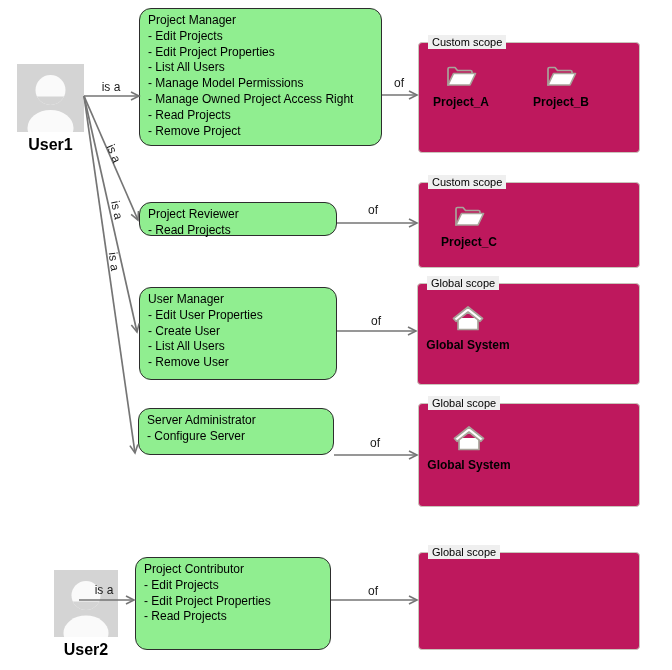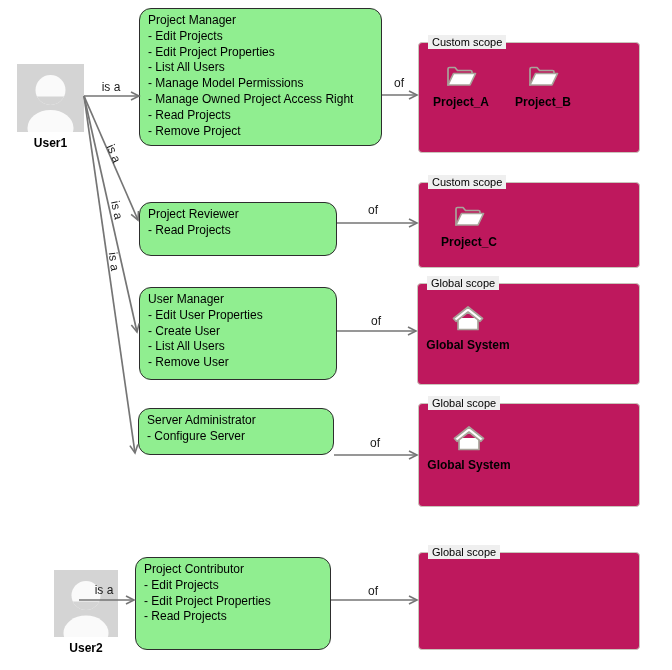"Project_A" .scope-items { gap: 6px -> 24px }
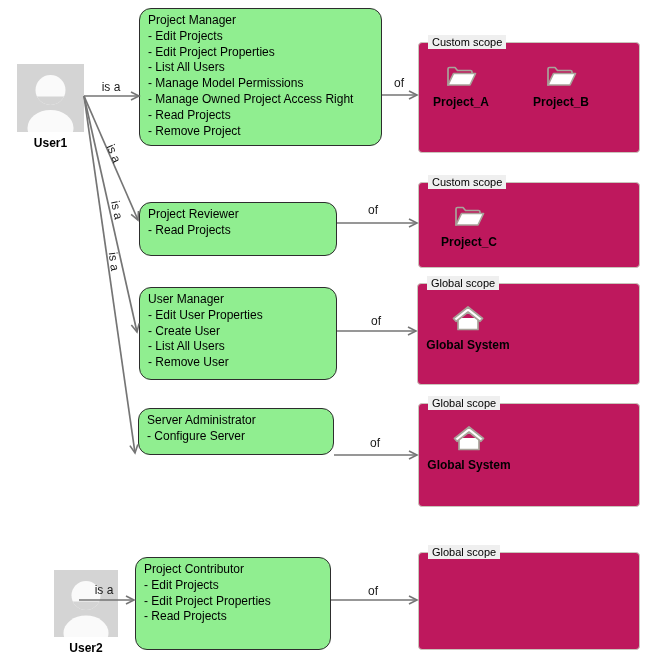"User1" .user-label { font-size: 12px -> 16px }
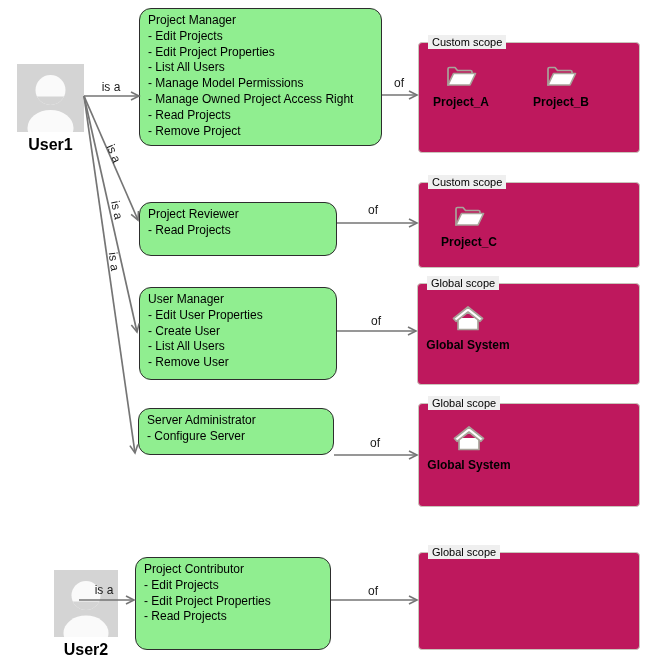"Project Reviewer" #role-1 { height: 54px -> 34px }
